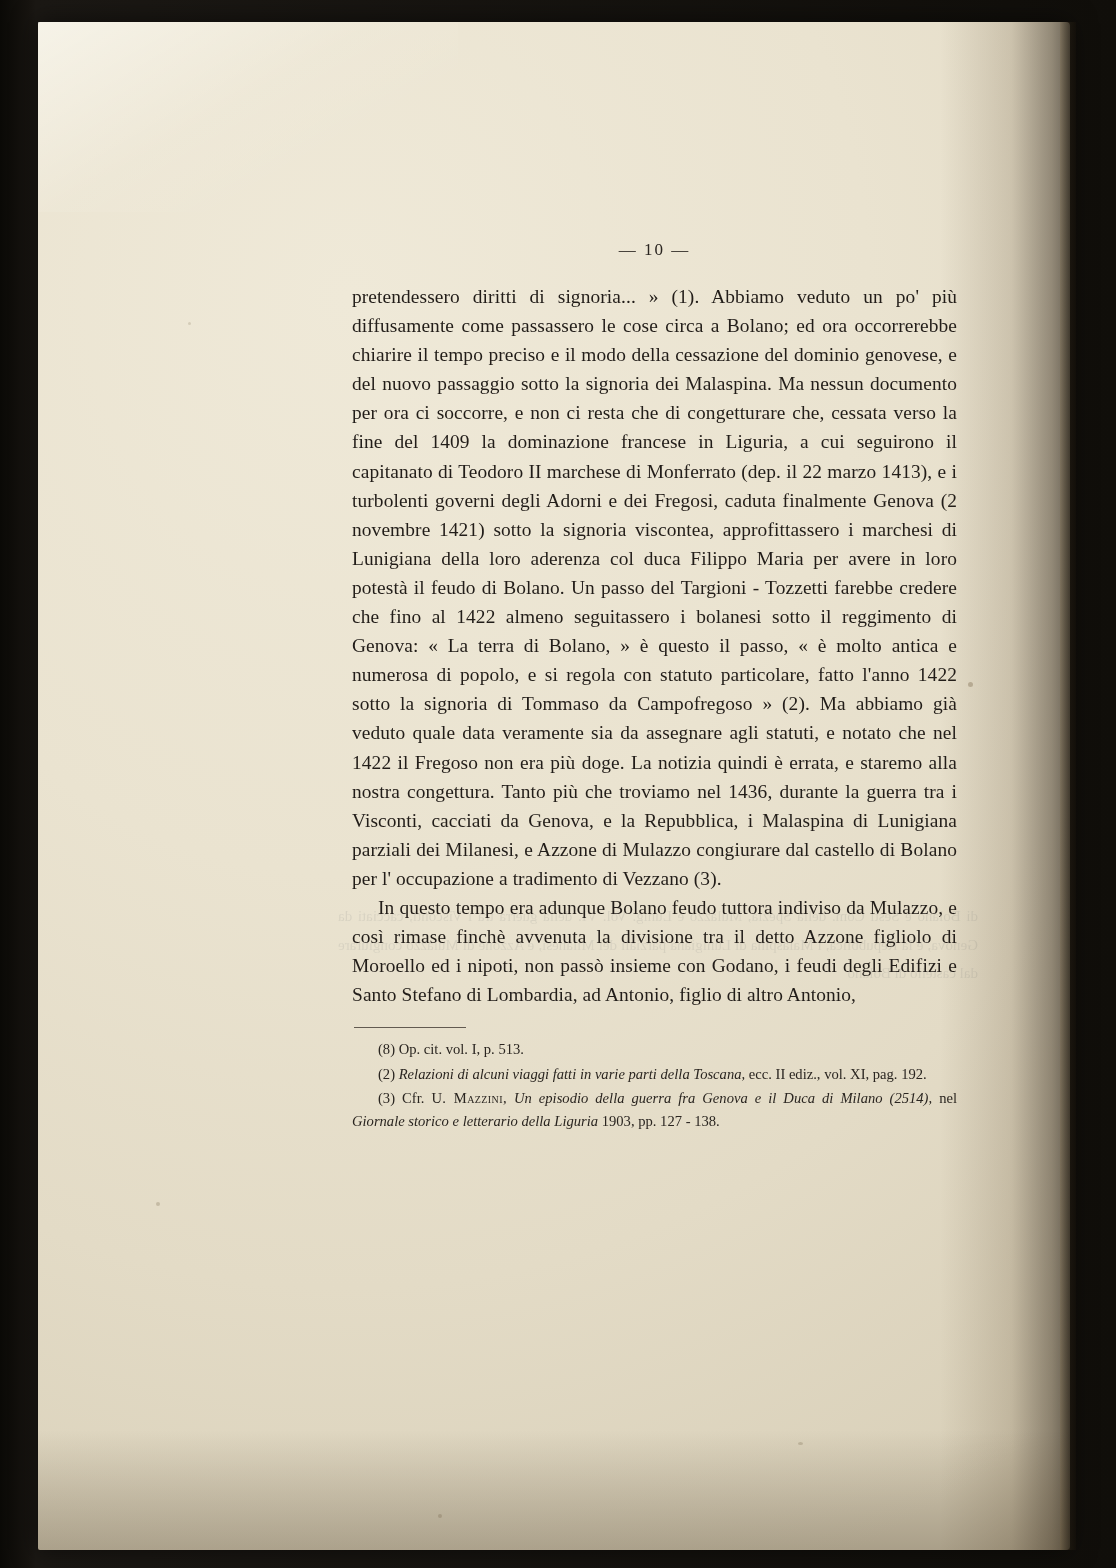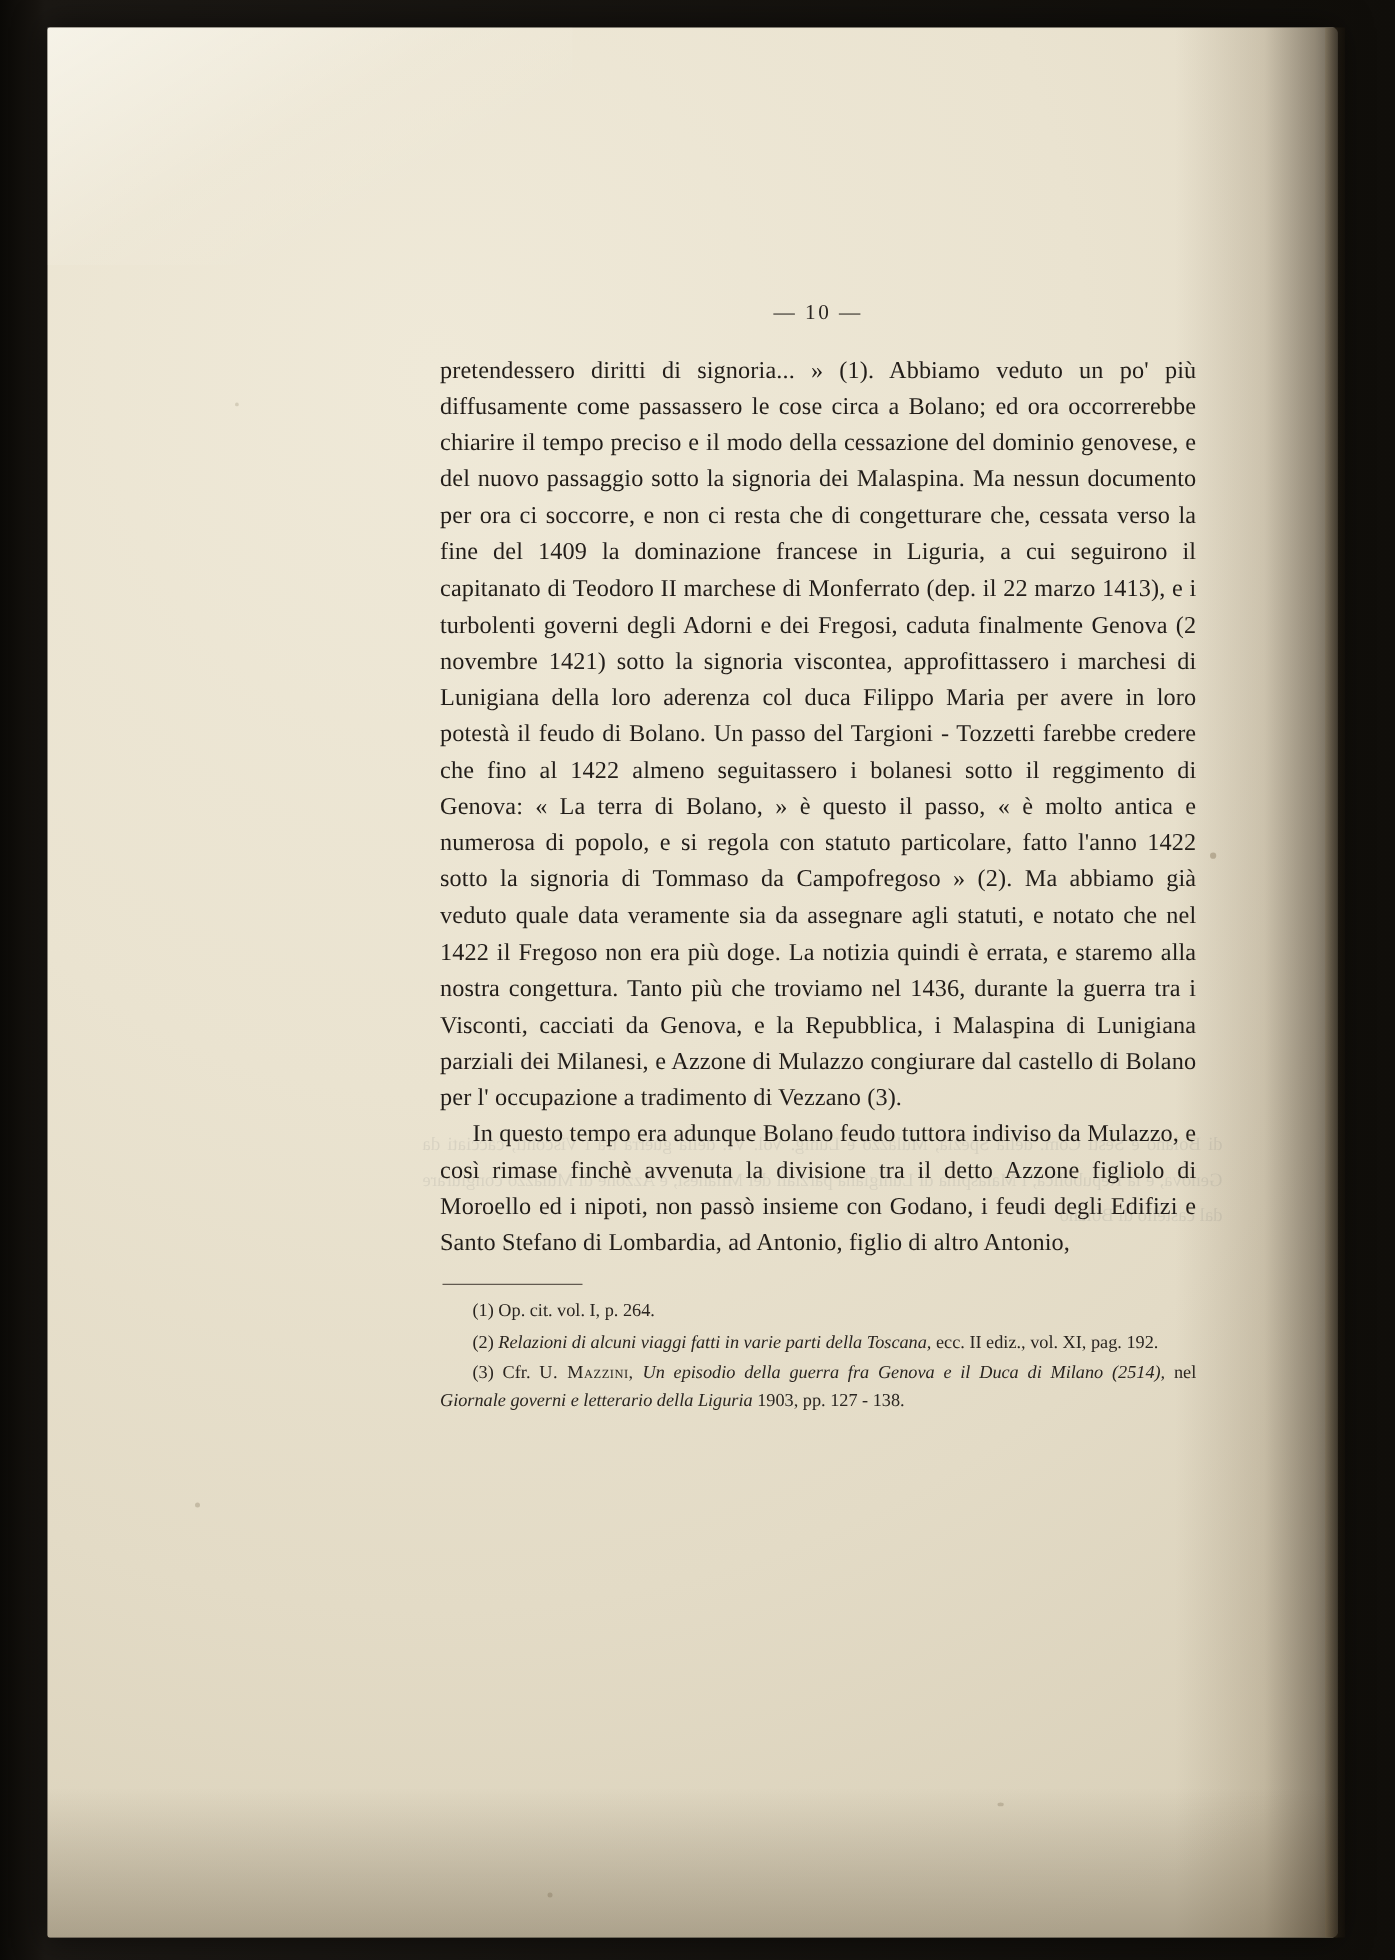"(1) Op. cit. vol. I," span { text: 1) Op. cit. vol. I, p. 264 -> 8) Op. cit. vol. I, p. 513 }
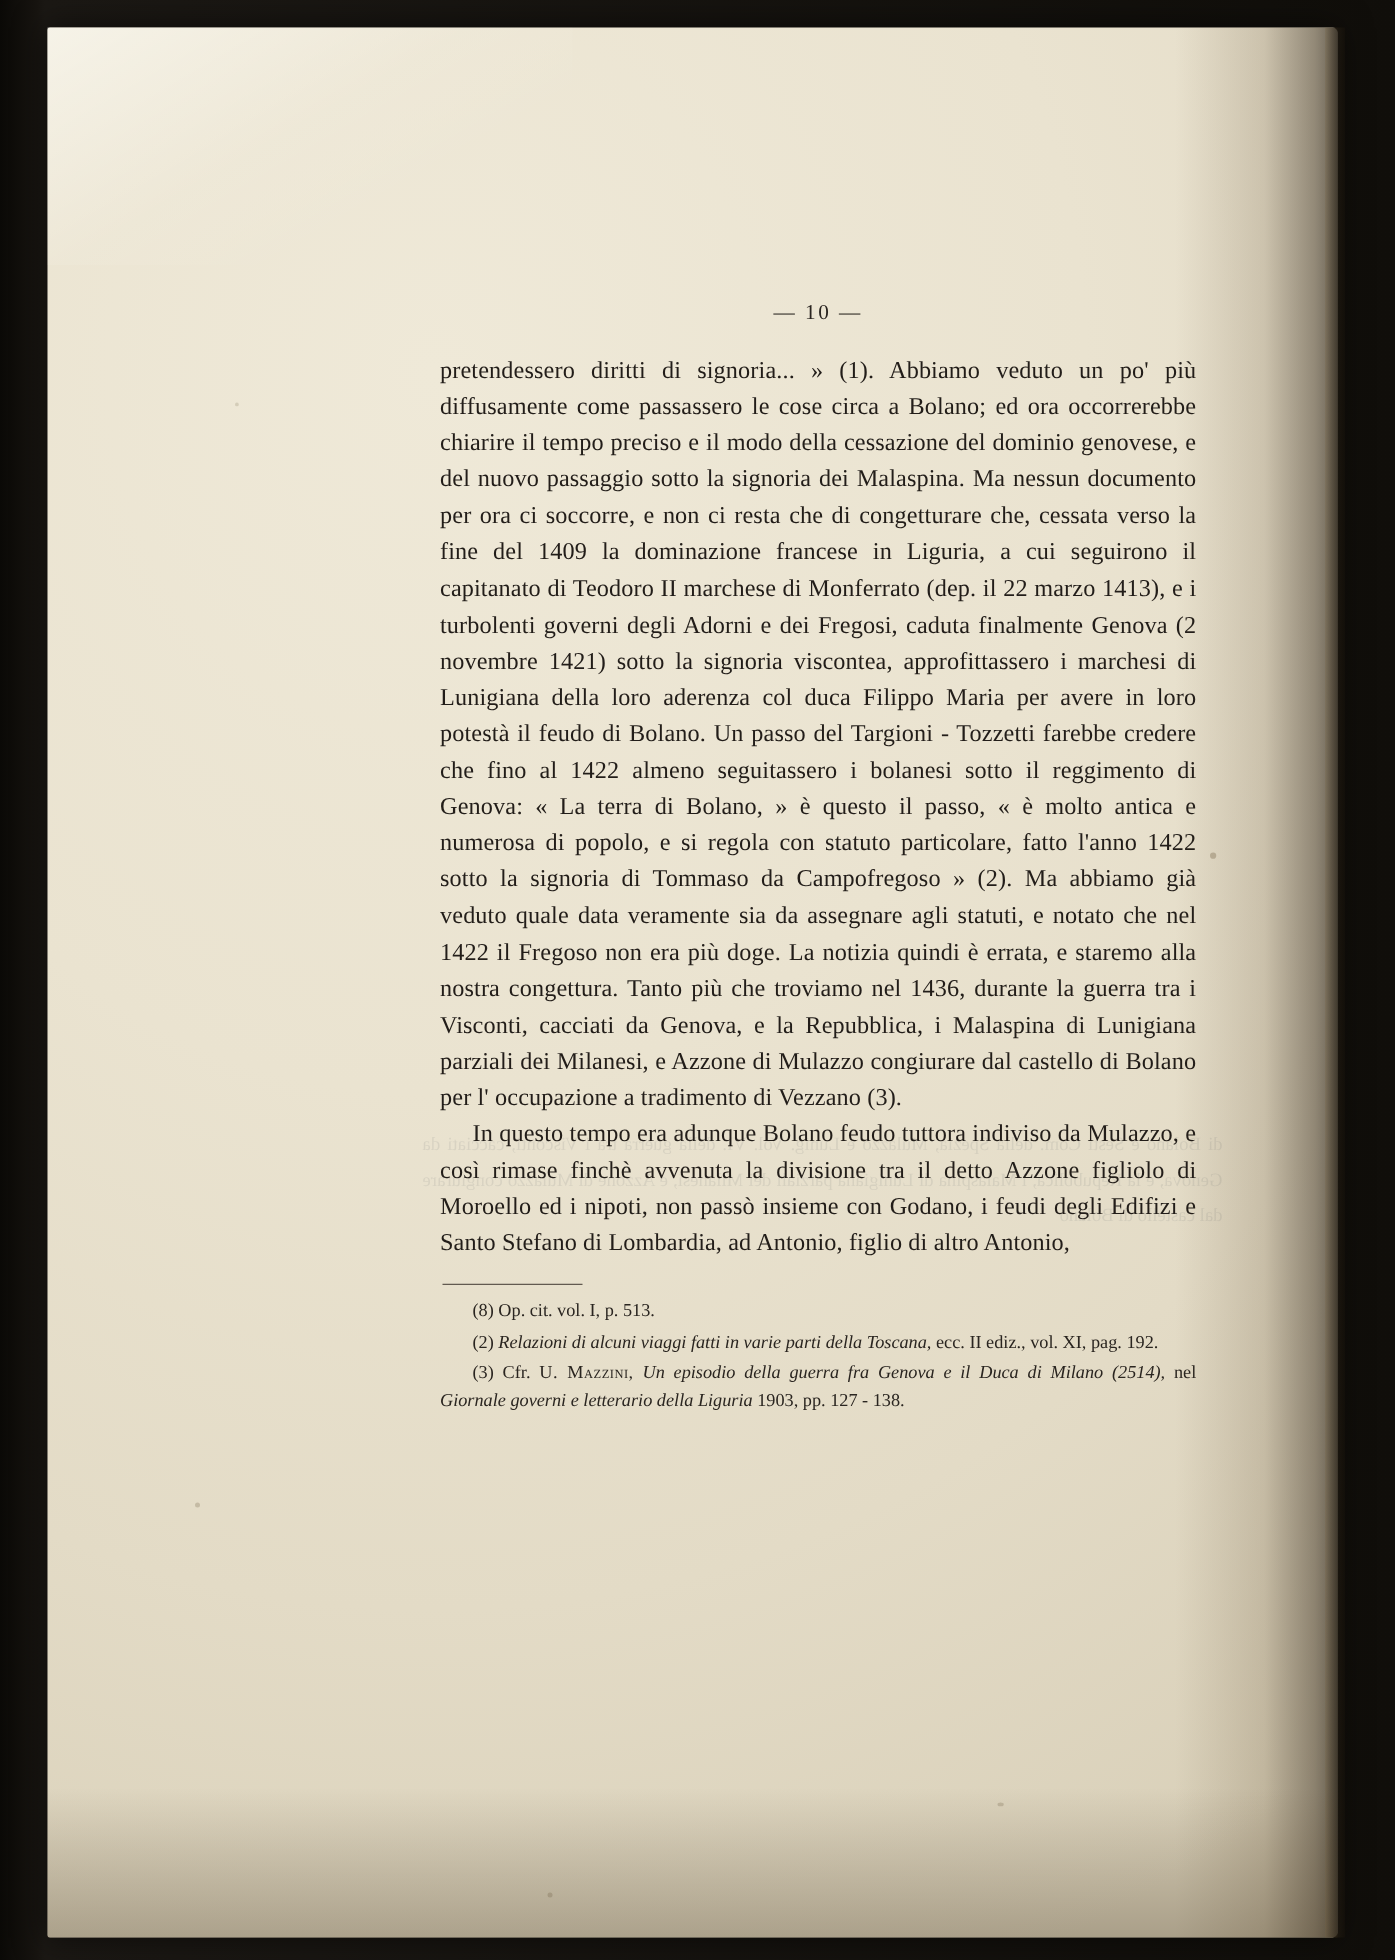"Giornale governi e letterario della" i { text: governi -> storico }
